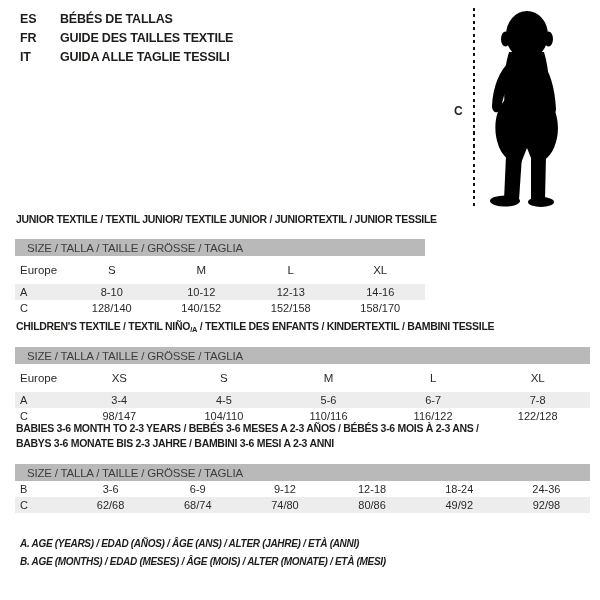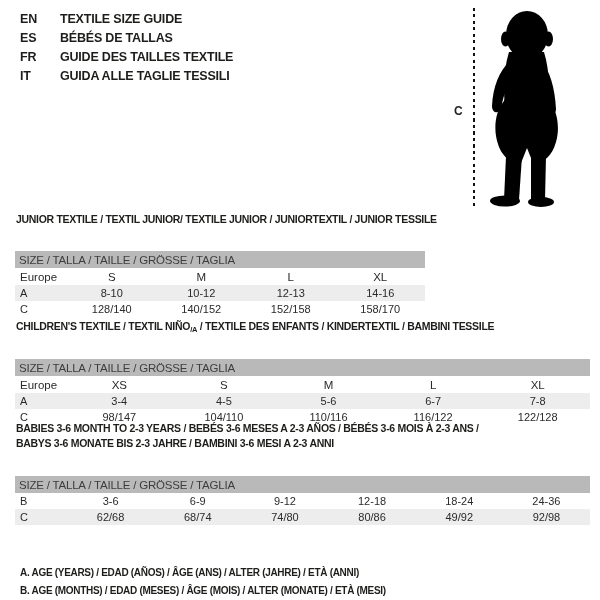"EN" div.legend-row { html: <div> <span>EN</span> <span>TEXTILE SIZE GUIDE</span> </div> -> none }
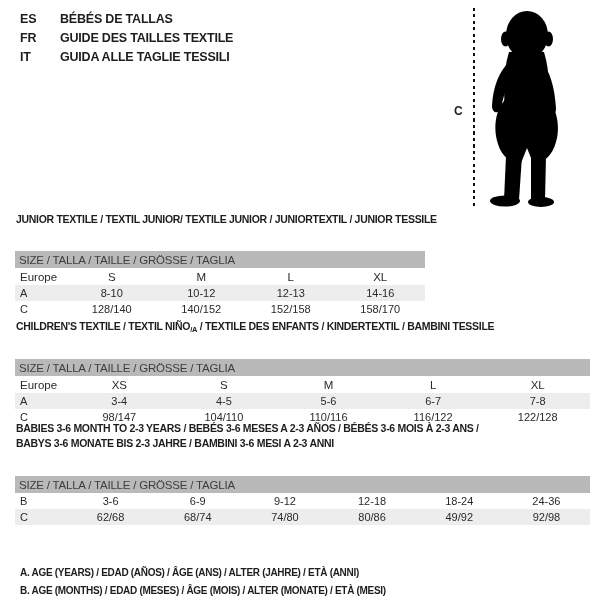"SIZE / TALLA / TAILLE" .size-bar { margin-top: 12px -> none; padding-left: 4px -> 12px }
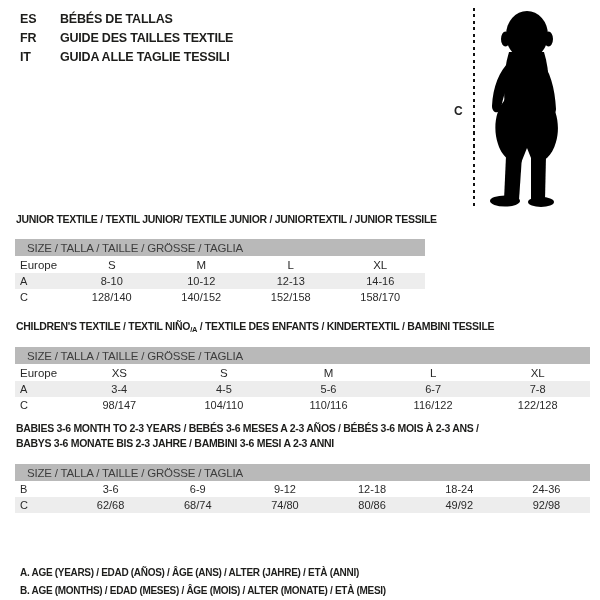"Europe" .trow.first { height: 17px -> 28px }
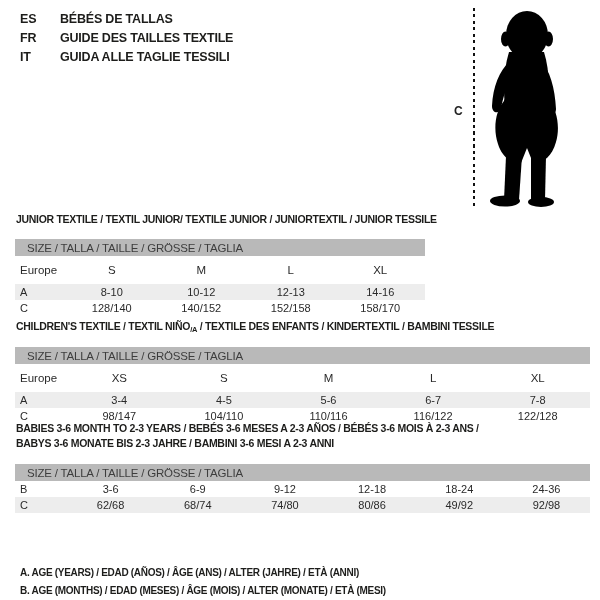"A. AGE (YEARS) / EDAD" .footnotes { font-style: none -> italic; top: 564px -> 535px }
